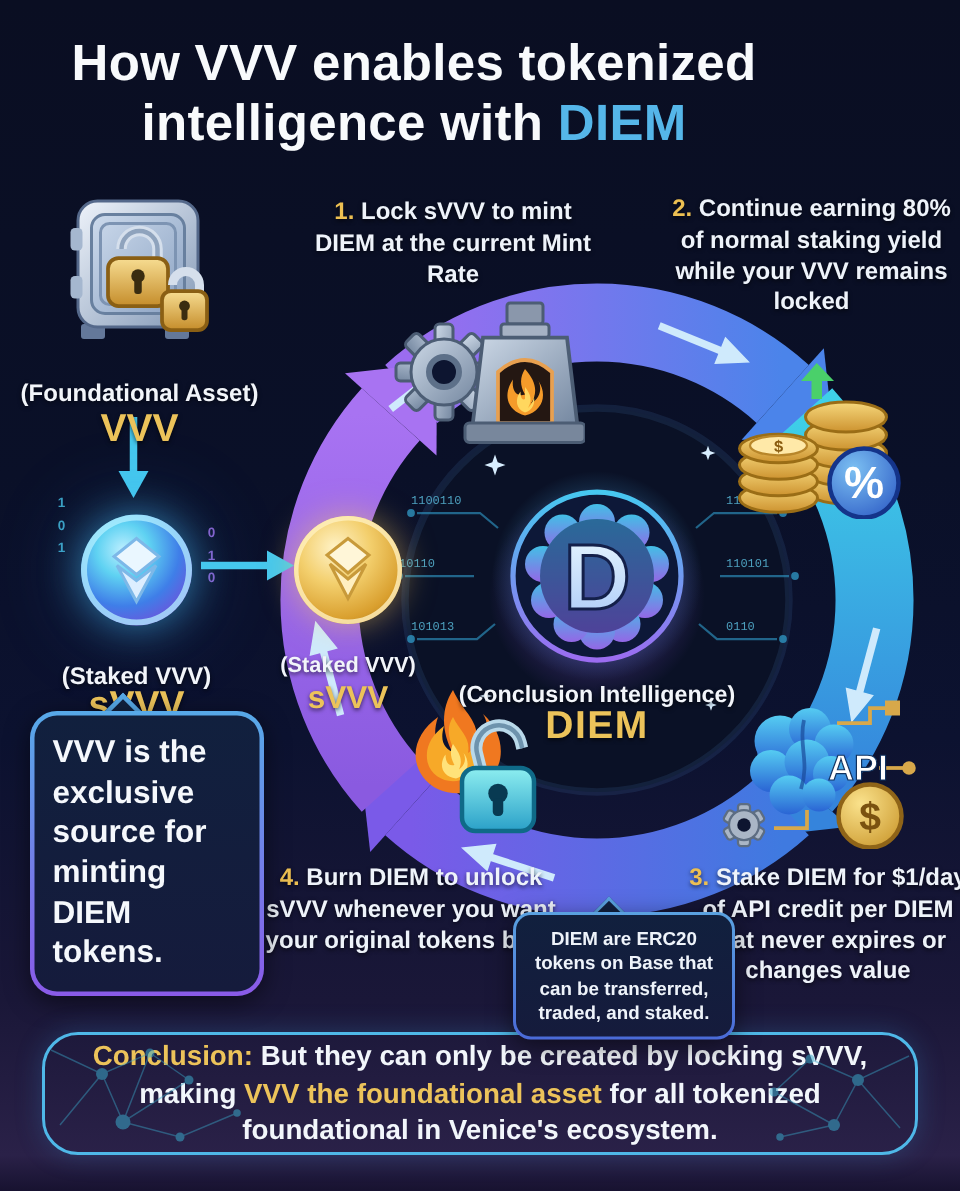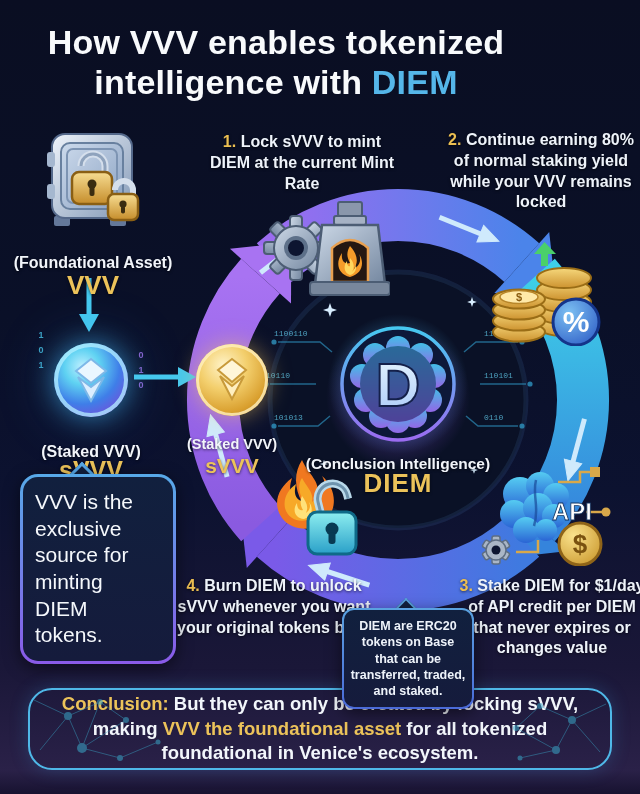"VVV is the exclusive source" .callout .inner { font-weight: 400 -> 700 }
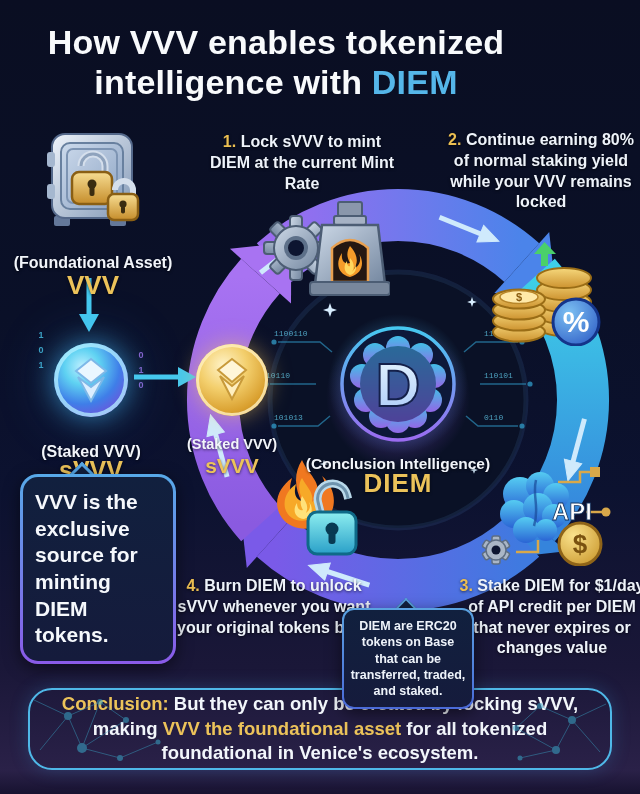"DIEM are ERC20 tokens on" .note { width: 132px -> 148px }
